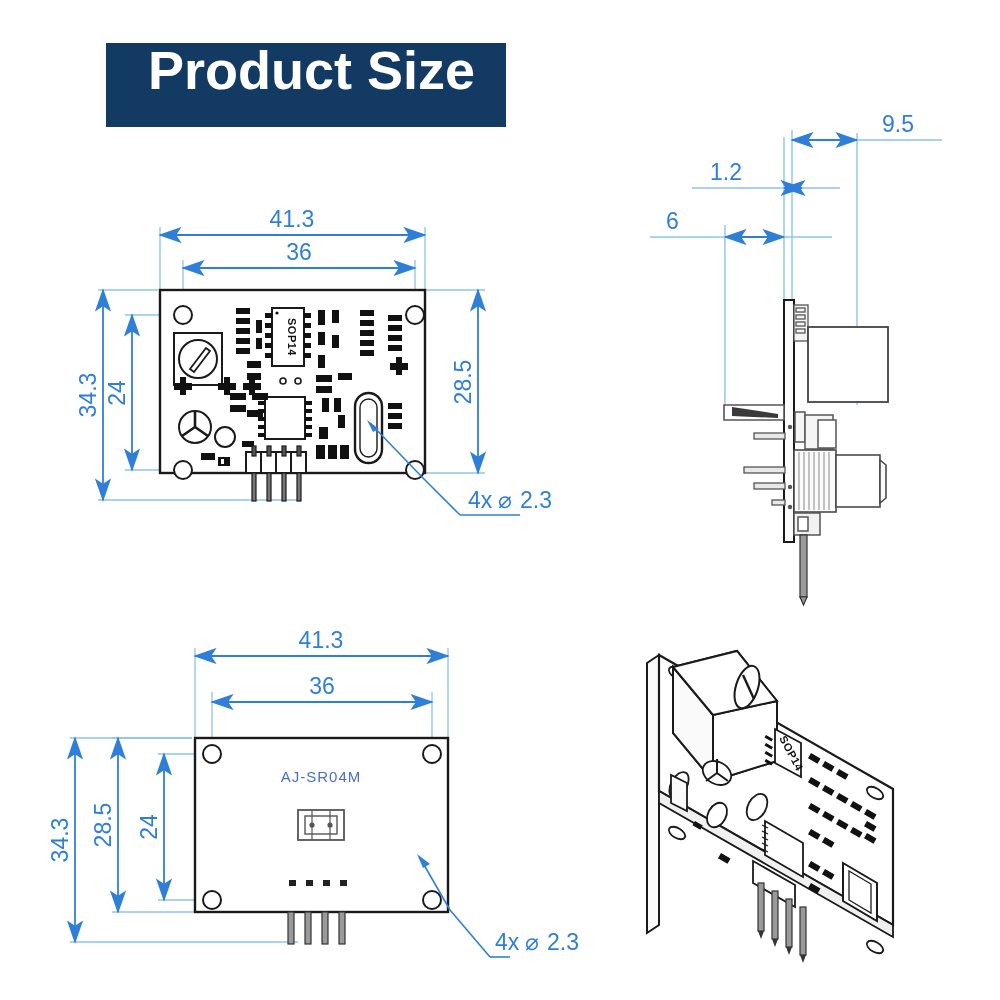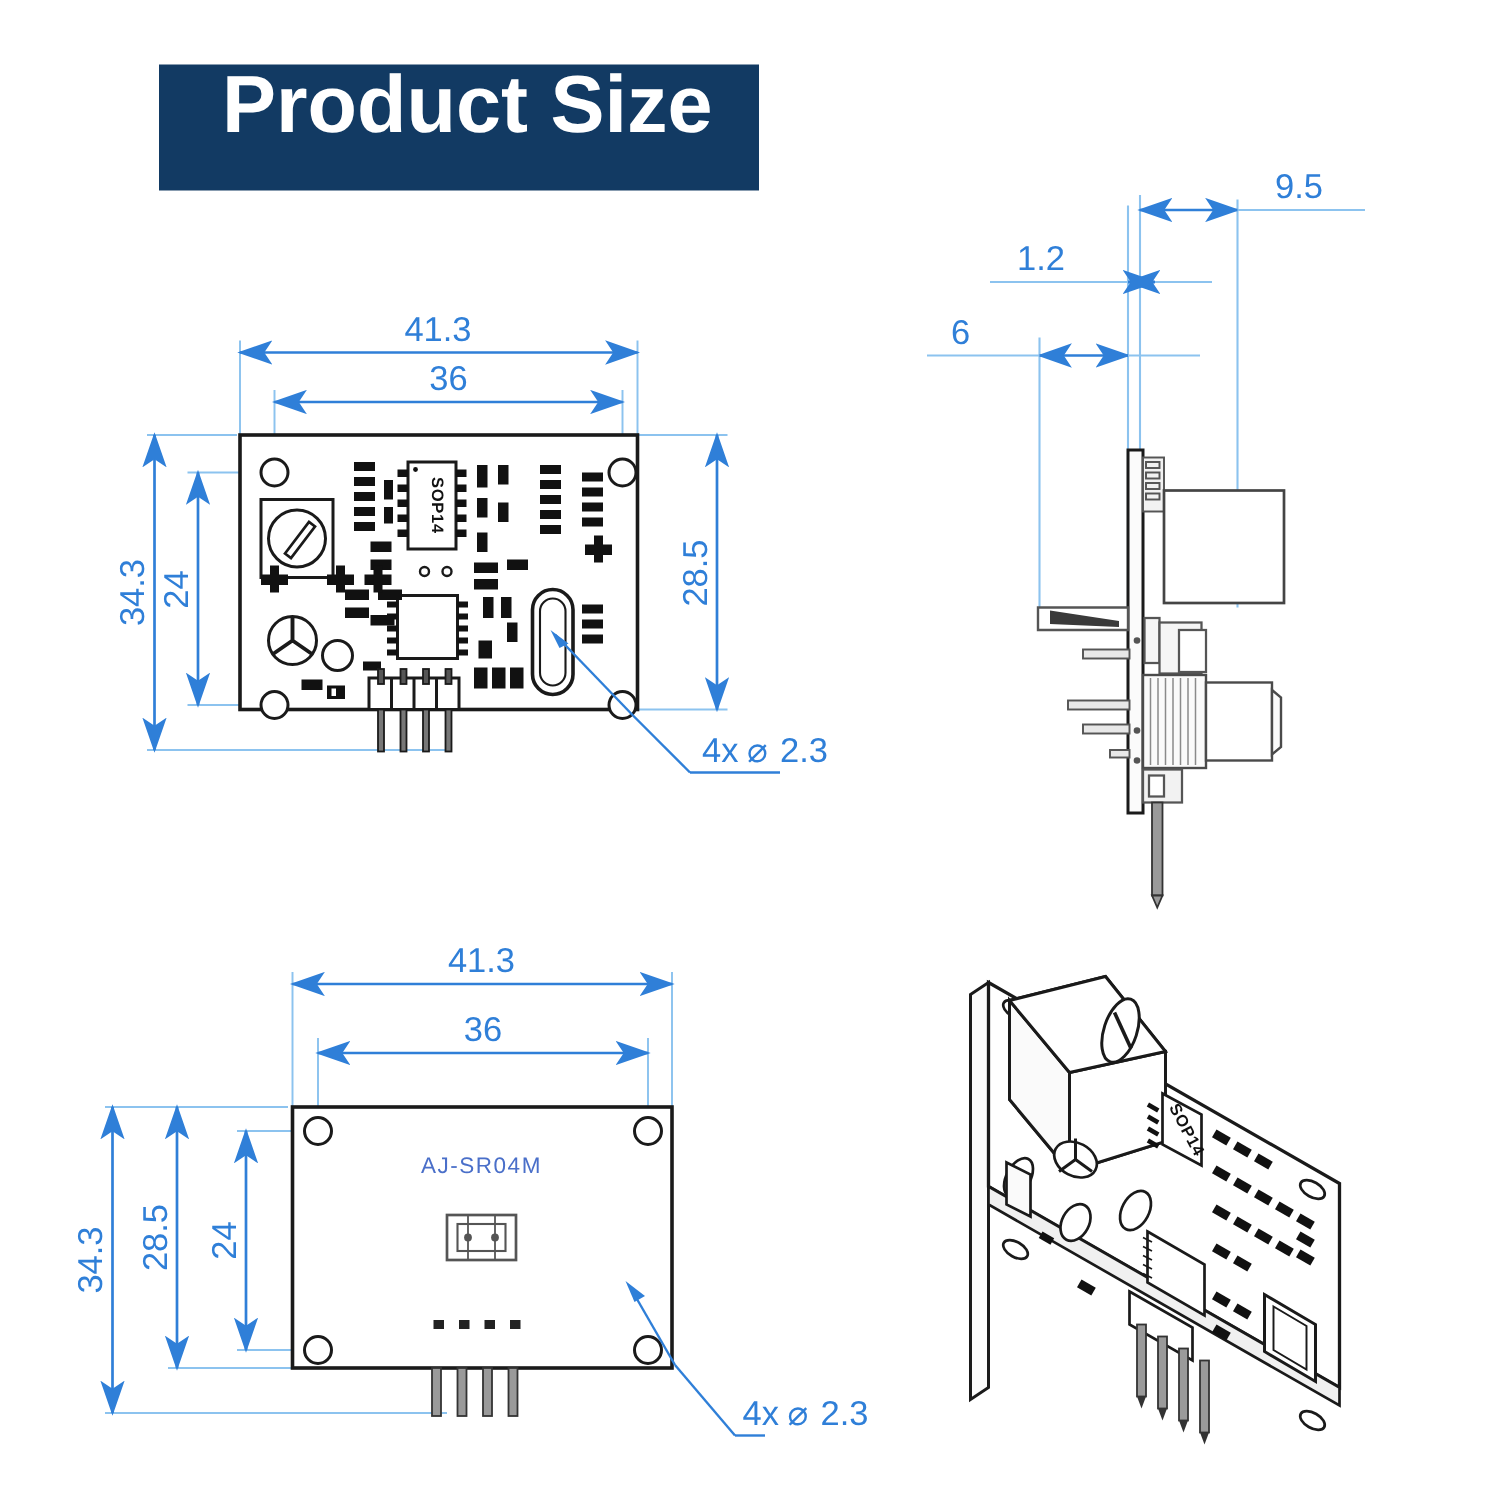"9.5" div.view { left: 600px -> 632px }
